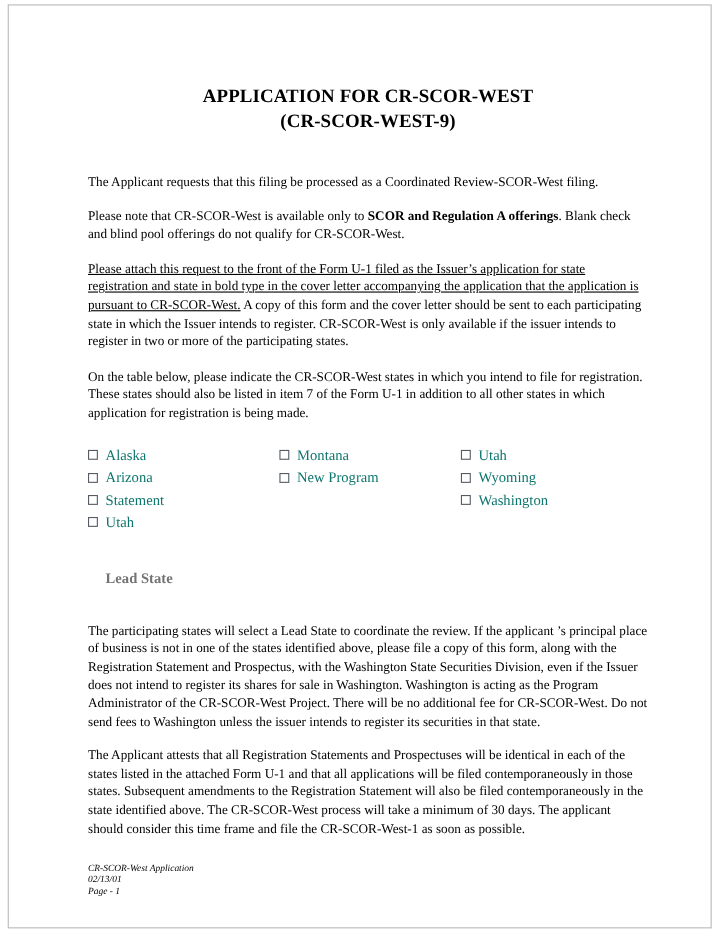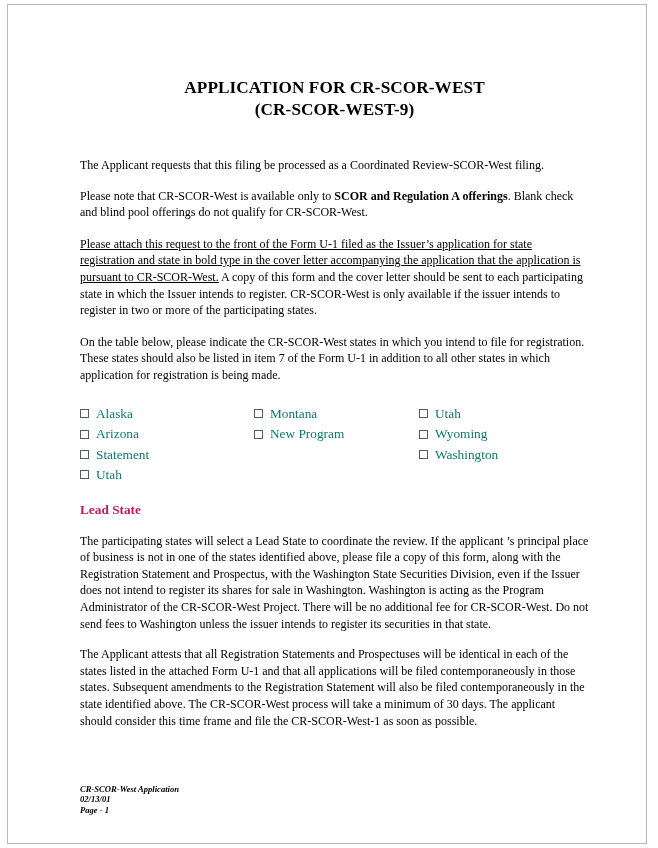"Lead State" h2.section-heading { color: #be185d -> #737373; margin: 0 -> 16px }
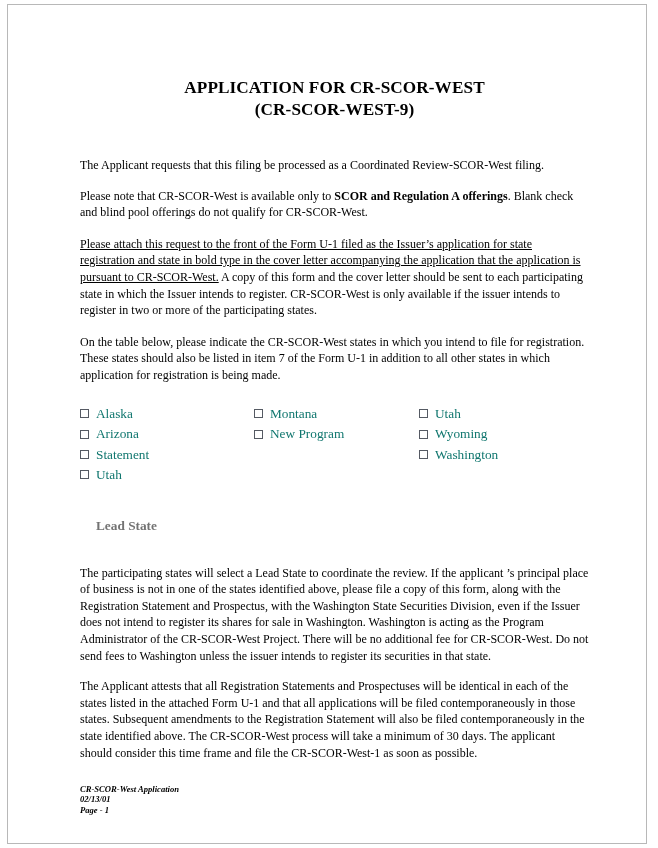"CR-SCOR-West Application" .footer { font-weight: bold -> none }
